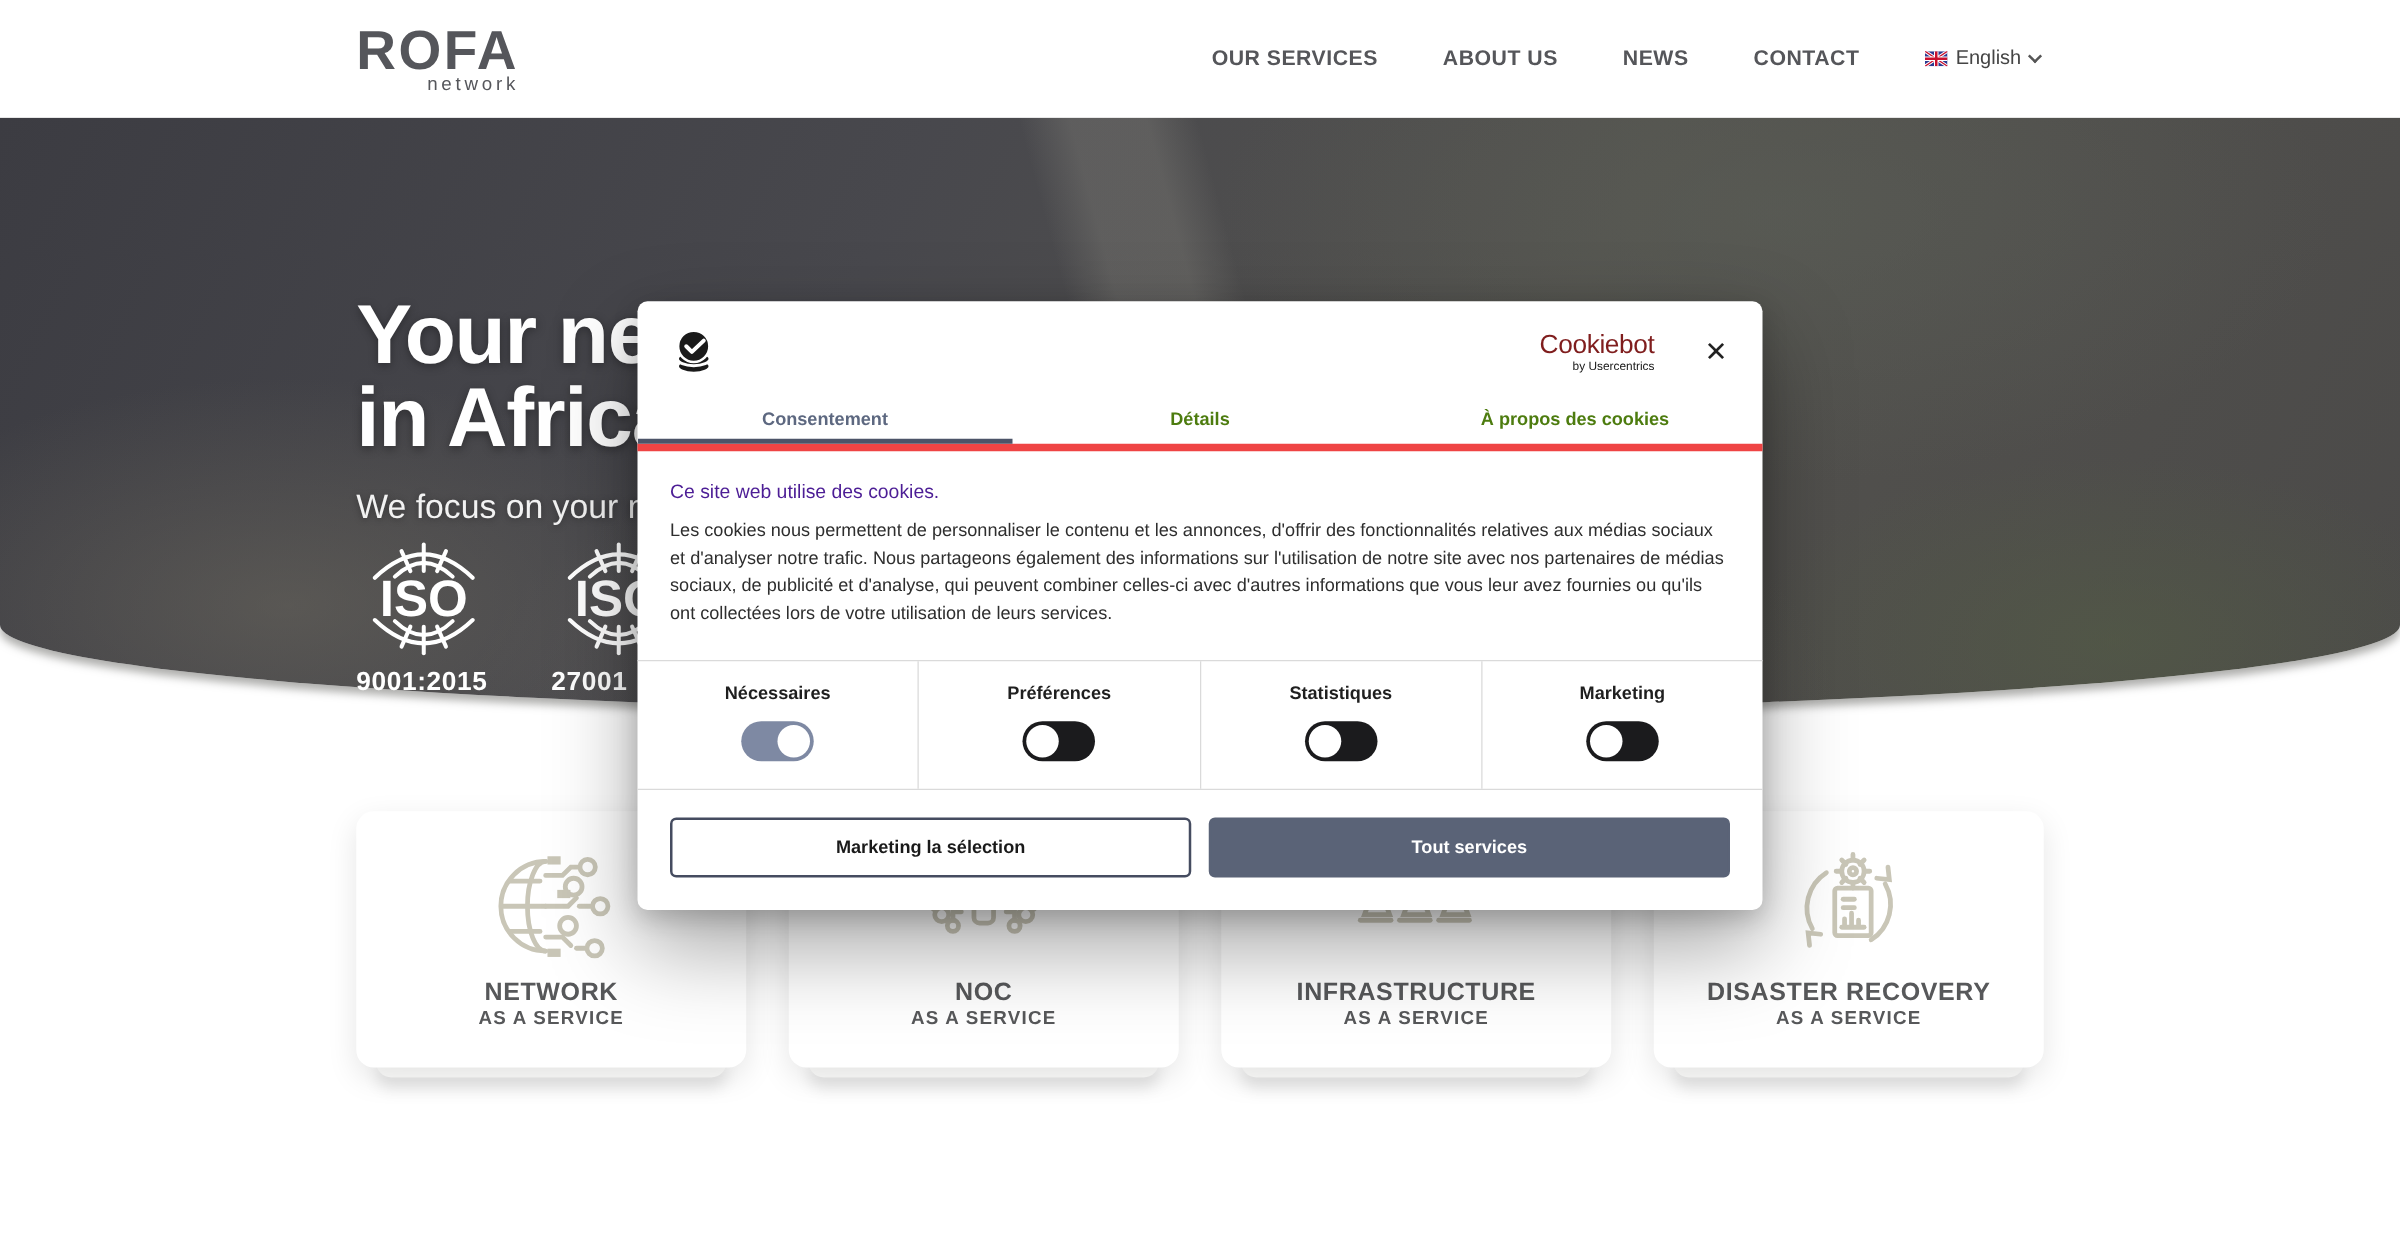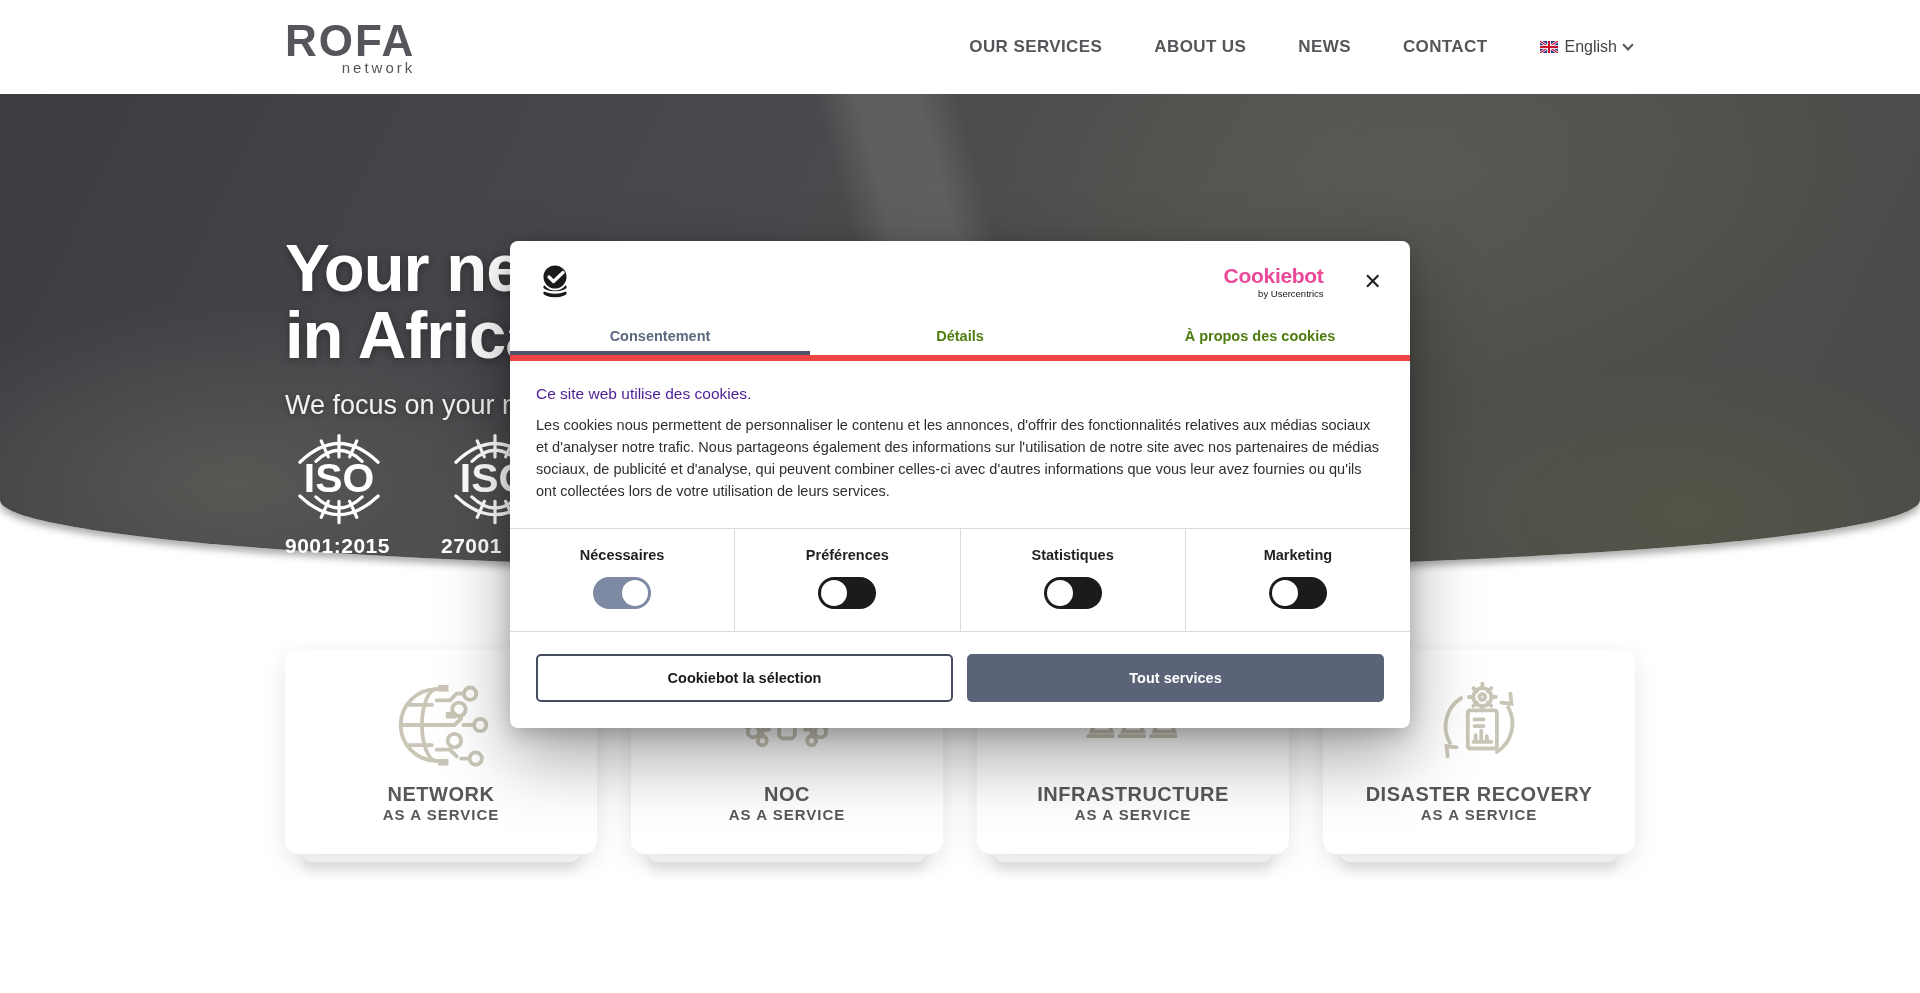"Cookiebot" .cd-brand-name { color: #ec4899 -> #7f1d1d; font-weight: 700 -> 400 }
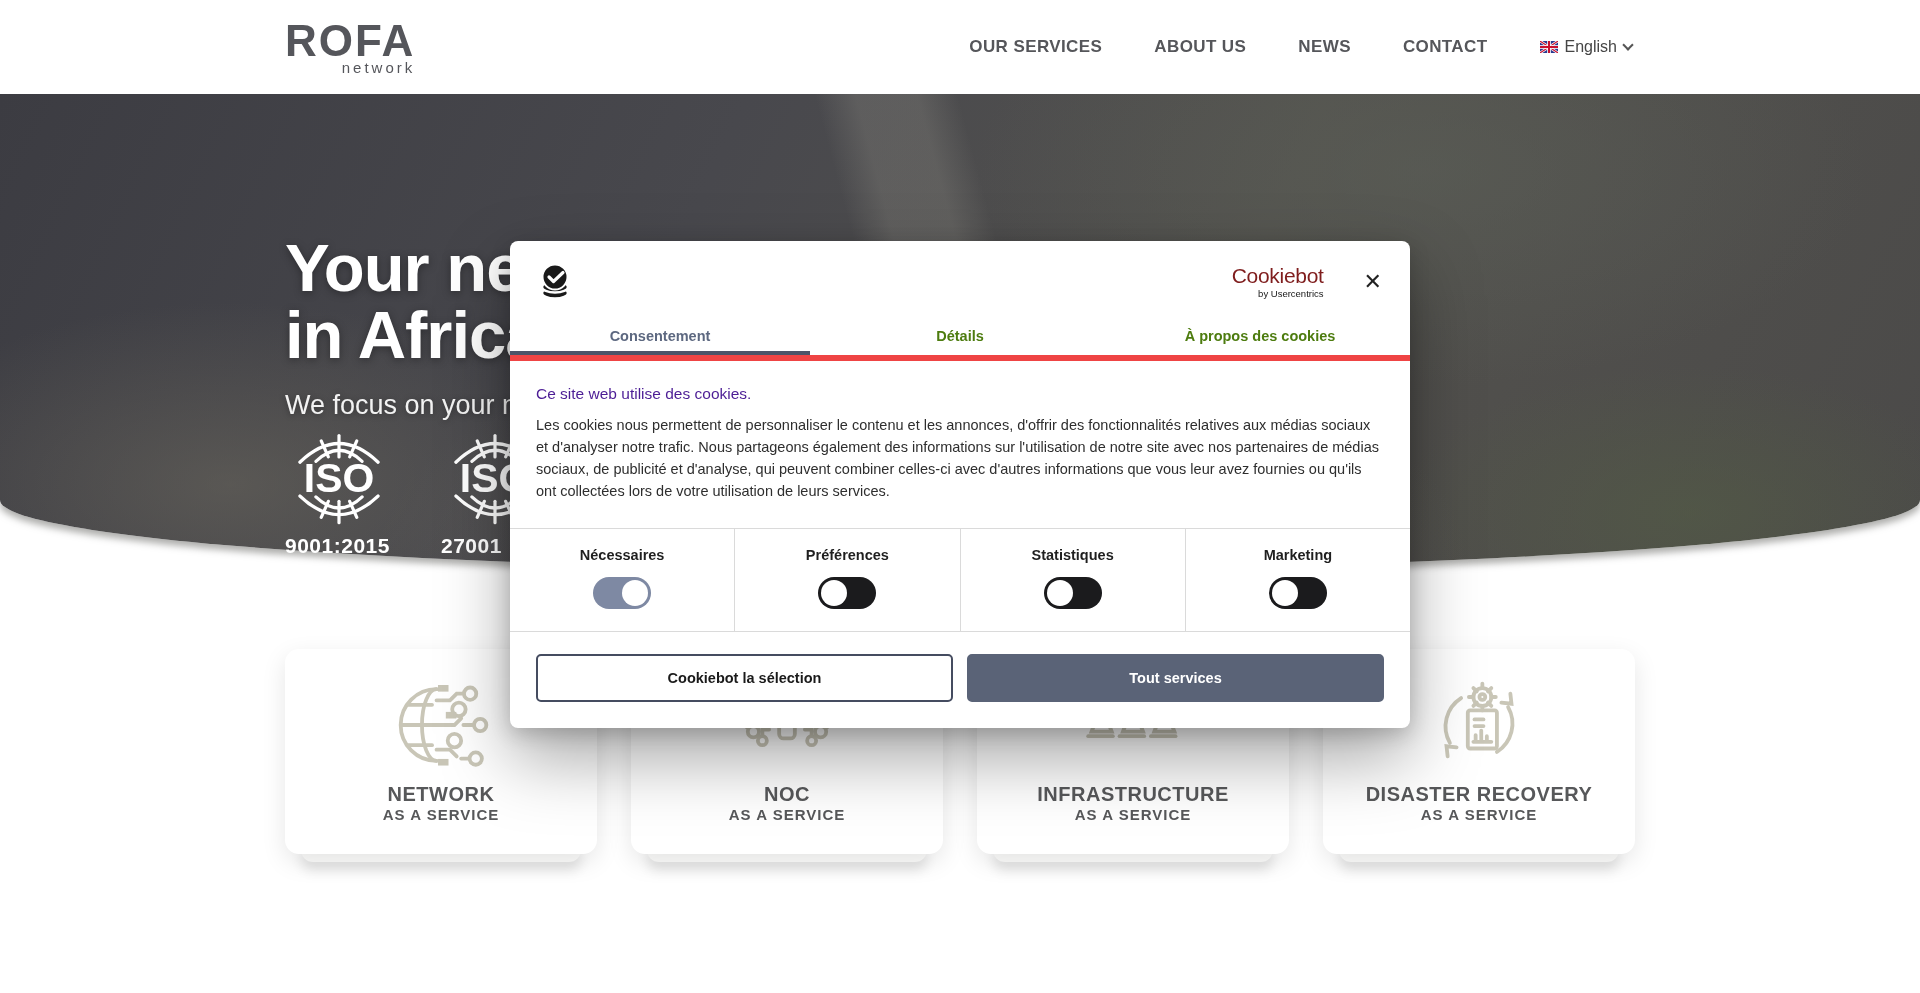"Cookiebot la sélection" button.cd-btn { text: Cookiebot -> Marketing }
